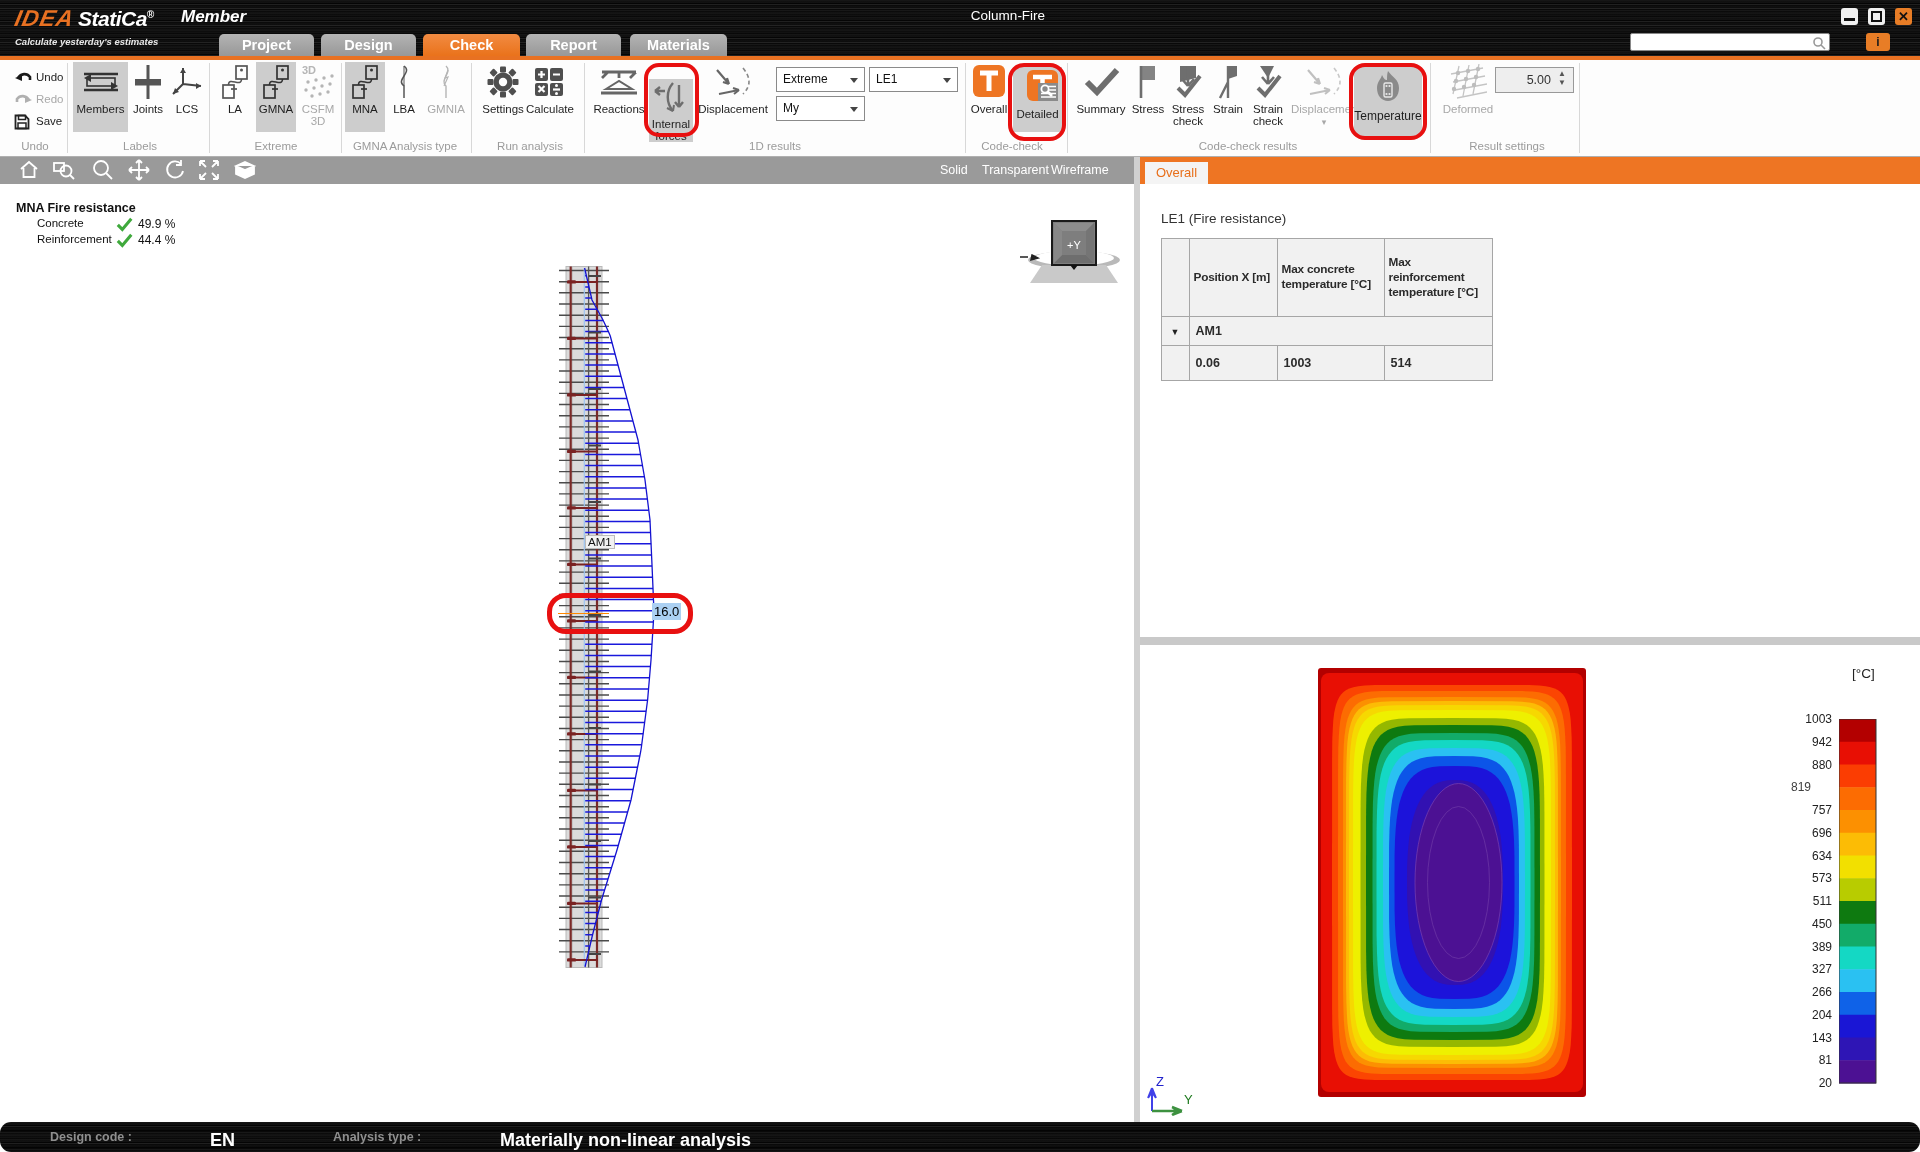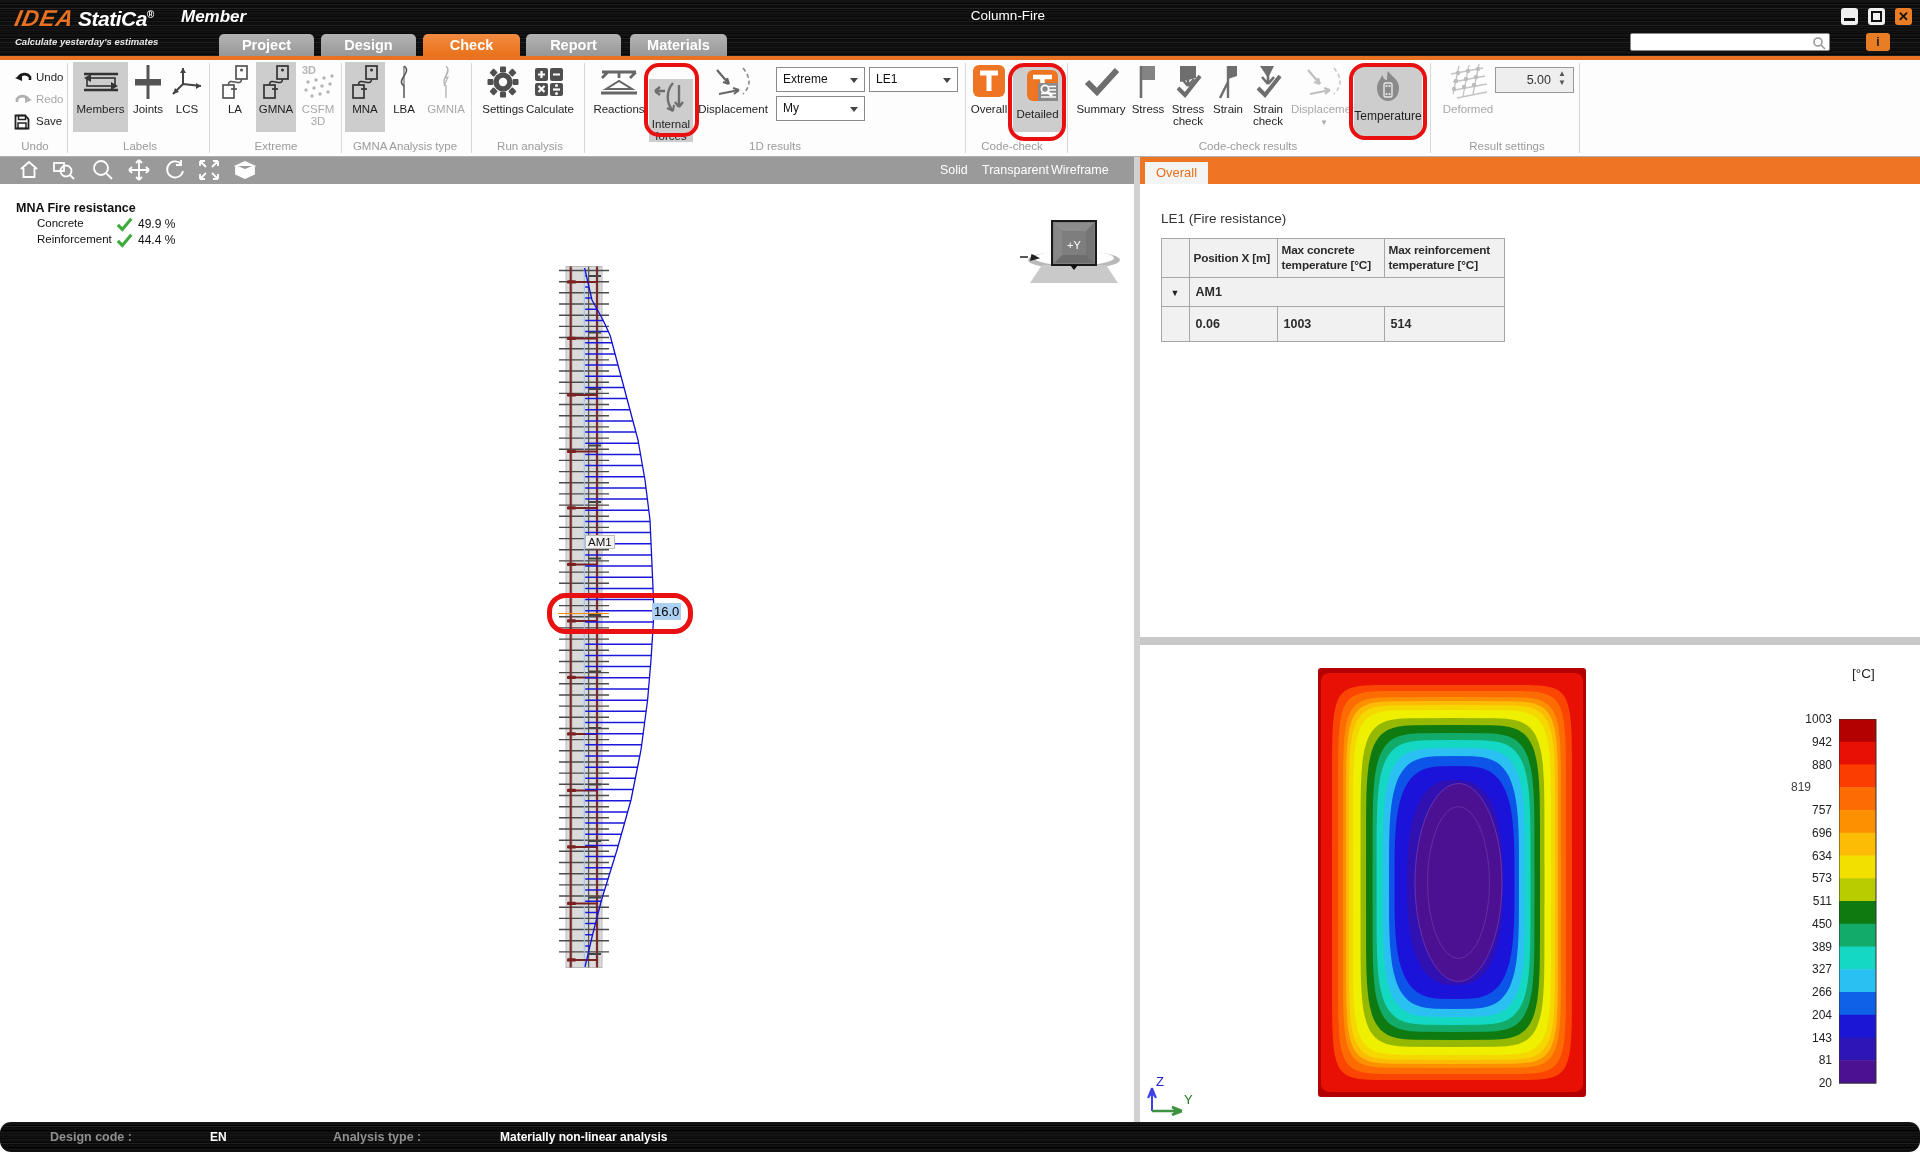"Max reinforcement temperature [°C]" td { padding: 4px 4px -> 16px 4px; width: 120px -> 108px }
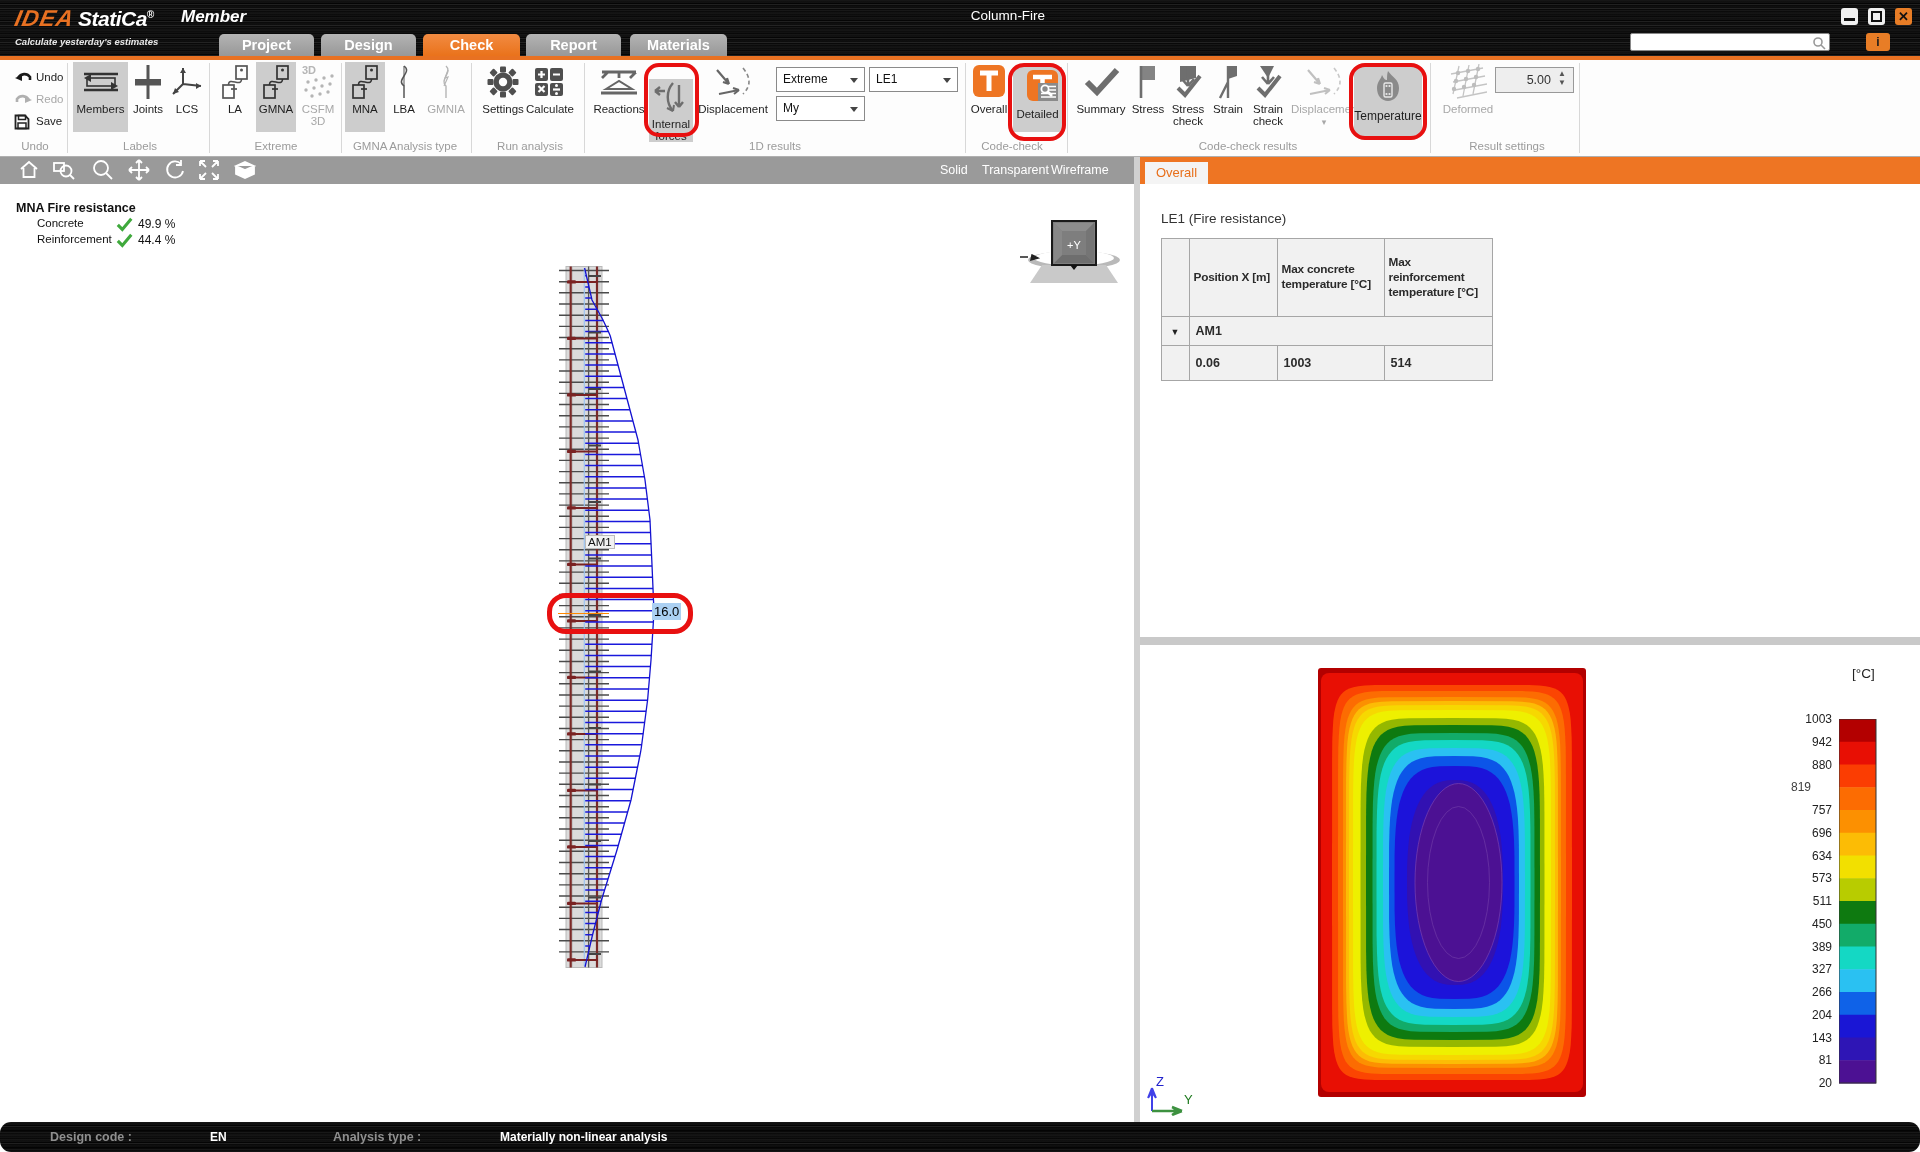"EN" #statusbar .val { font-size: 12px -> 18px }
